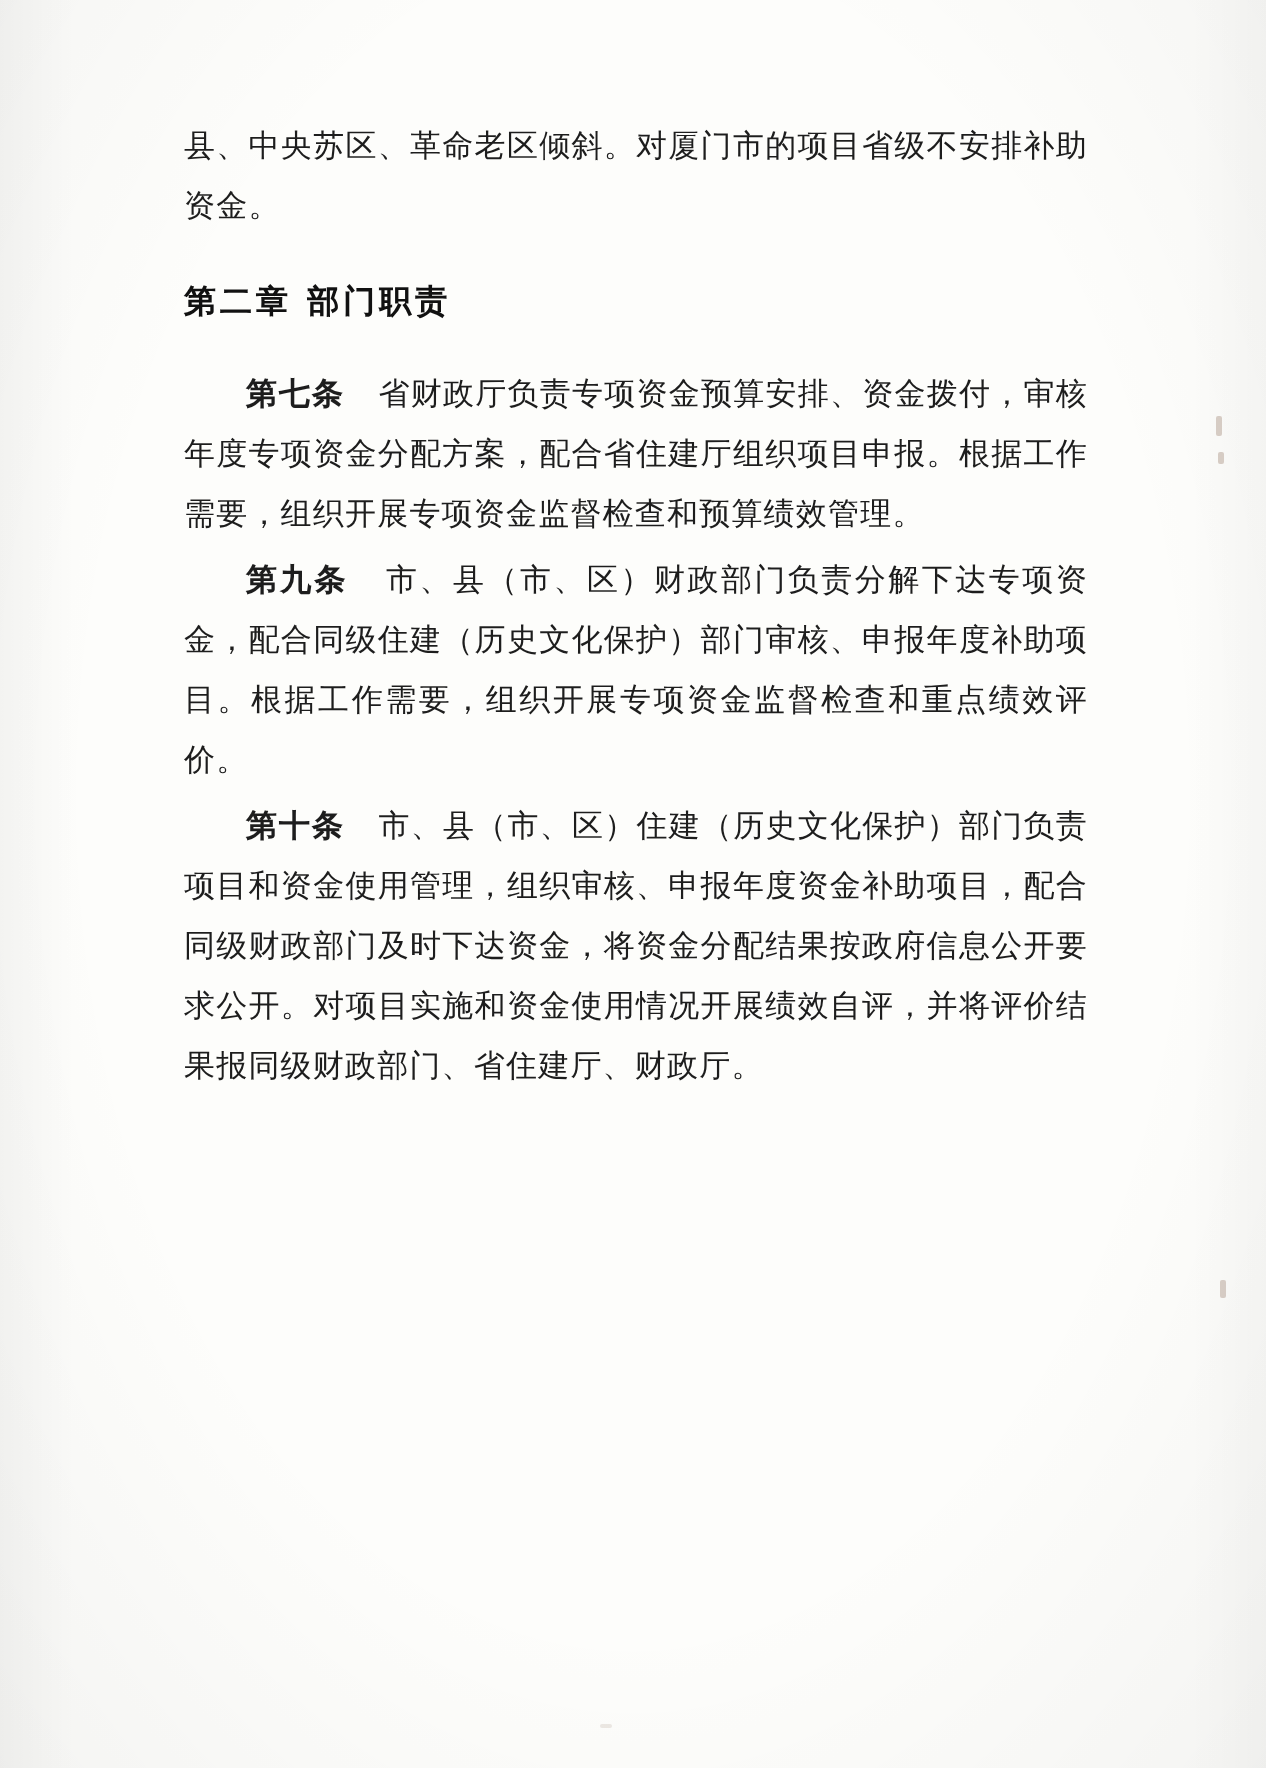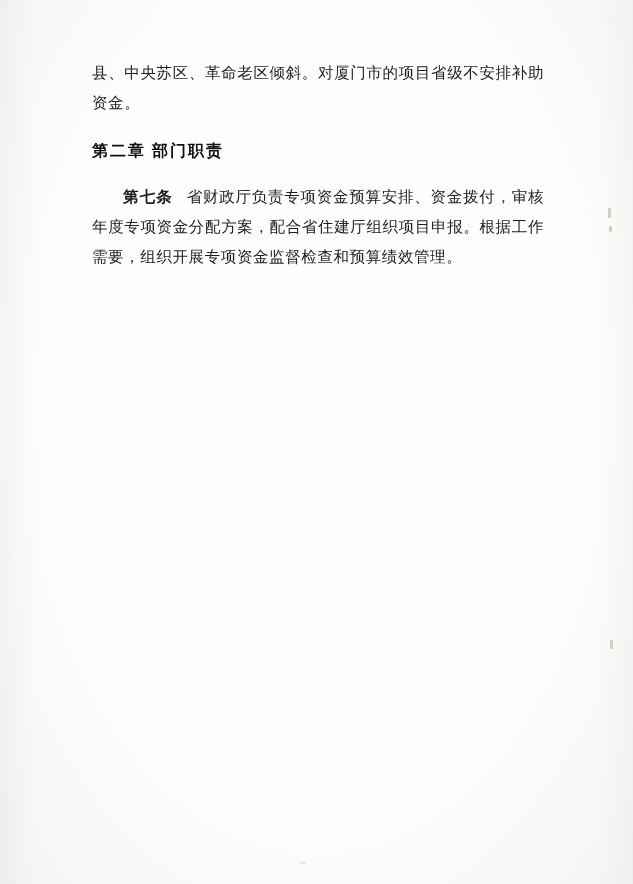"县、中央苏区、革命老区倾斜。对厦门市的项目省级不安排补助资金。" .content { font-family: Liberation Serif, serif -> none }
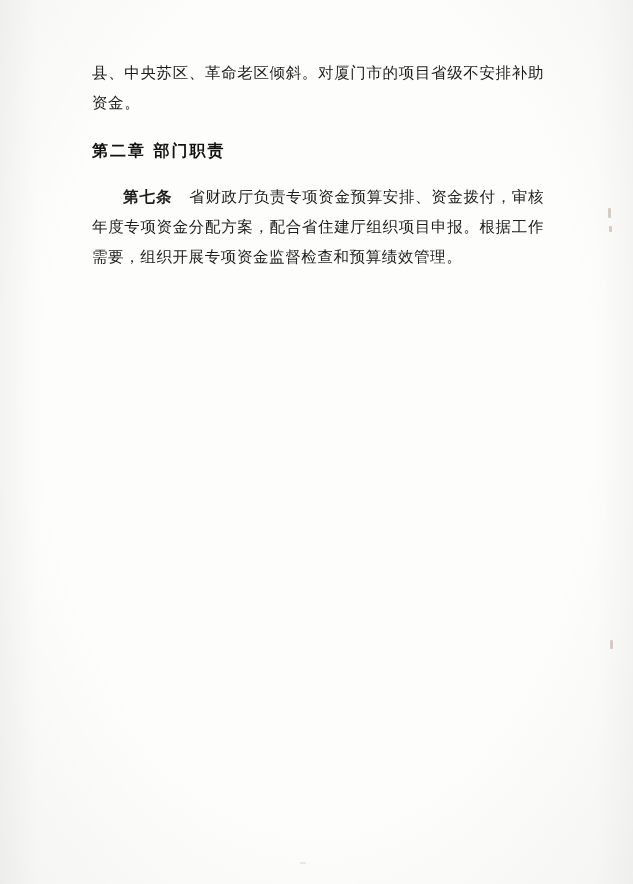"第九条" p.para { html: none -> <p><span>第九条</span>&nbsp;&nbsp;&nbsp;<span>市、县（市、区）财政部门负责分解下达专项资金，配合同级住建（历史文化保护）部门审核、申报年度补助项目。根据工作需要，组织开展专项资金监督检查和重点绩效评价。</span></p> }
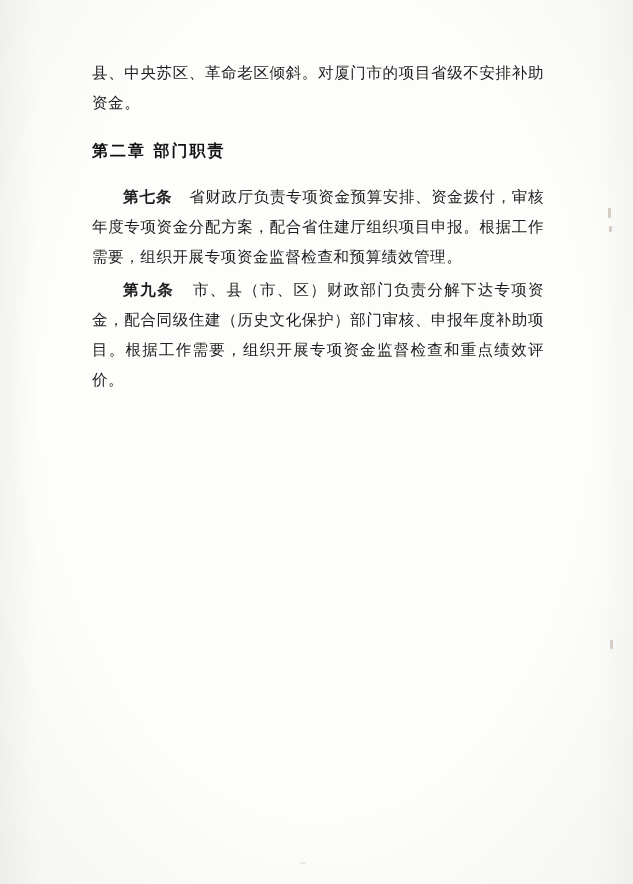"第十条" p.para { html: none -> <p><span>第十条</span>&nbsp;&nbsp;&nbsp;<span>市、县（市、区）住建（历史文化保护）部门负责项目和资金使用管理，组织审核、申报年度资金补助项目，配合同级财政部门及时下达资金，将资金分配结果按政府信息公开要求公开。对项目实施和资金使用情况开展绩效自评，并将评价结果报同级财政部门、省住建厅、财政厅。</span></p> }
